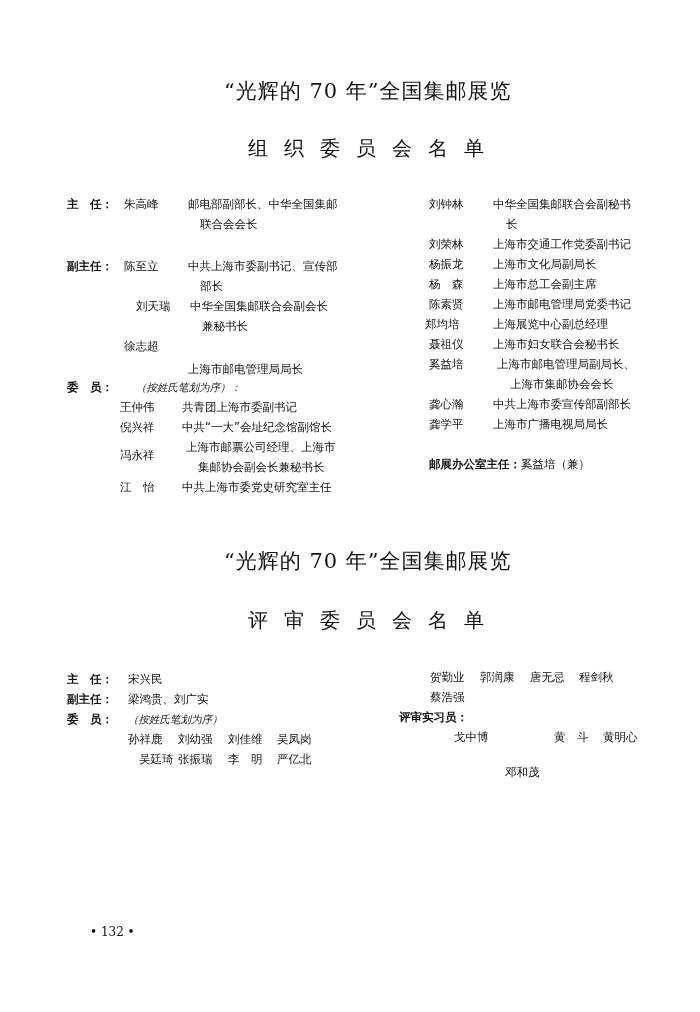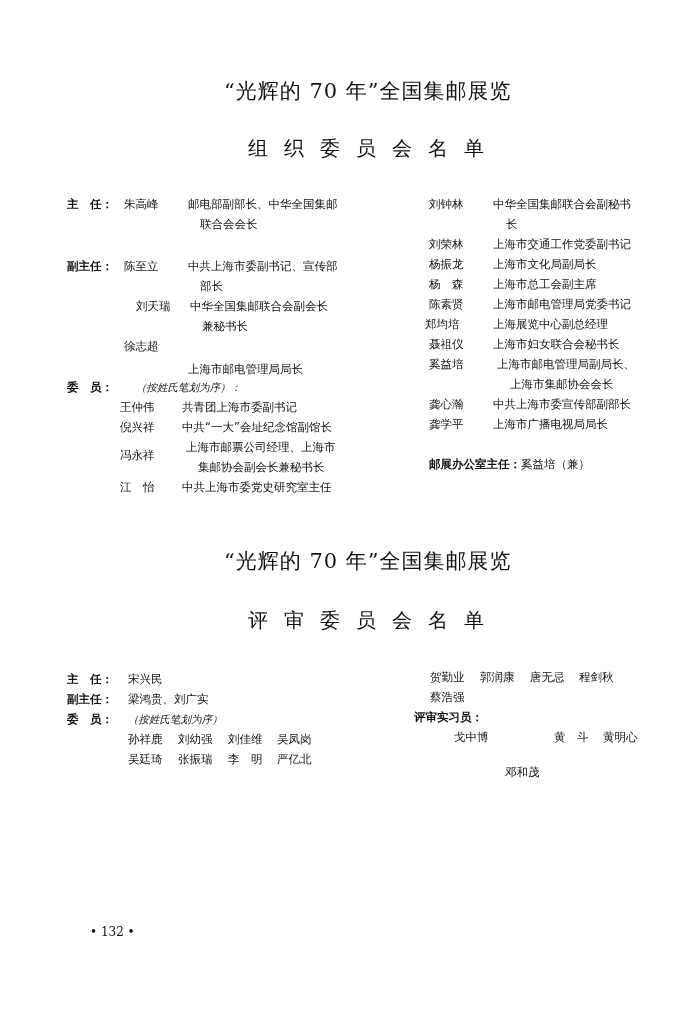"评审实习员：" div.abs { left: 414px -> 399px }
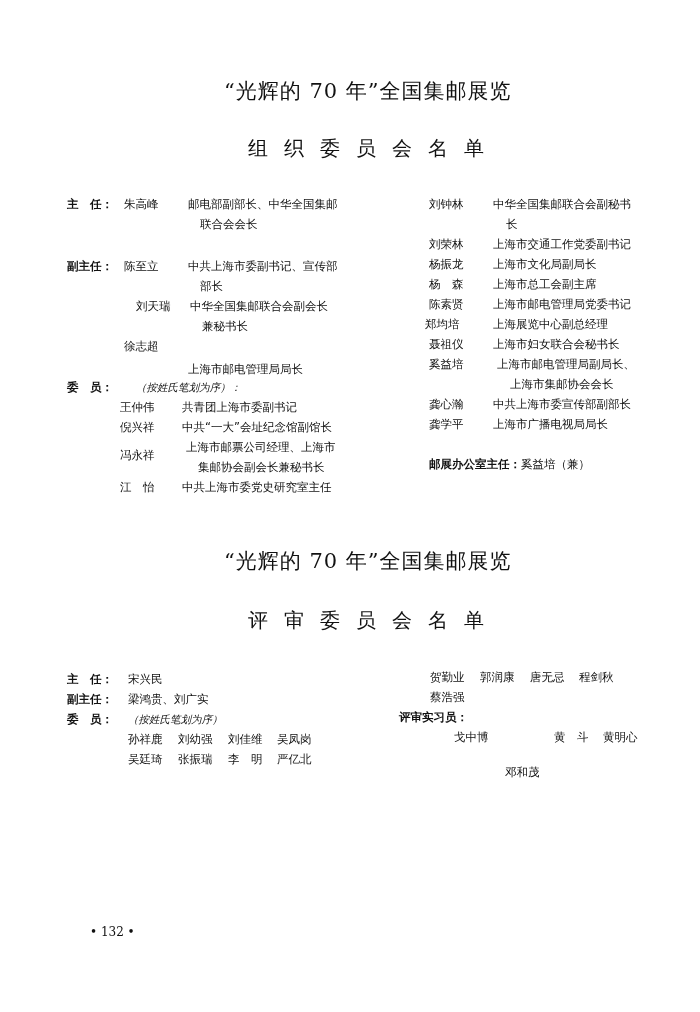"吴廷琦" div.abs { left: 128px -> 139px }
